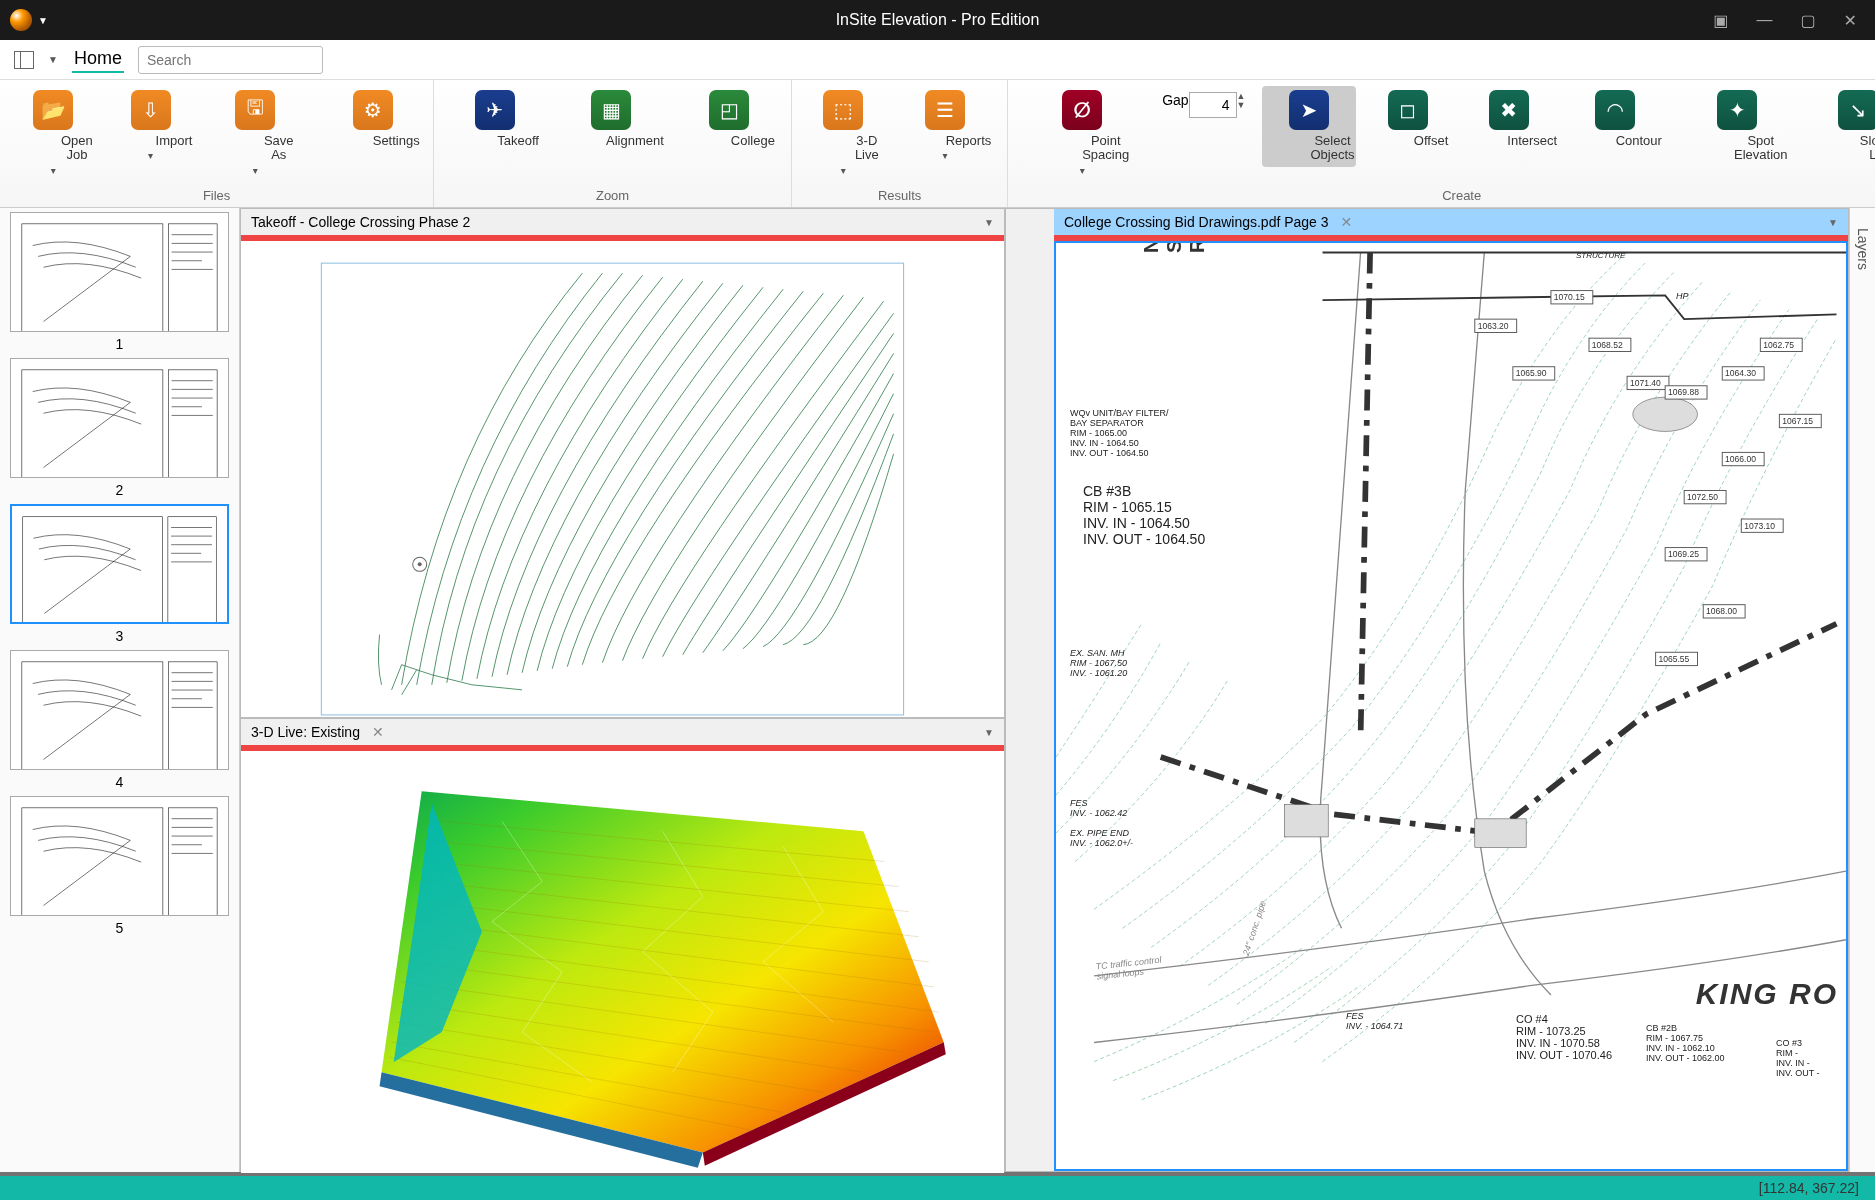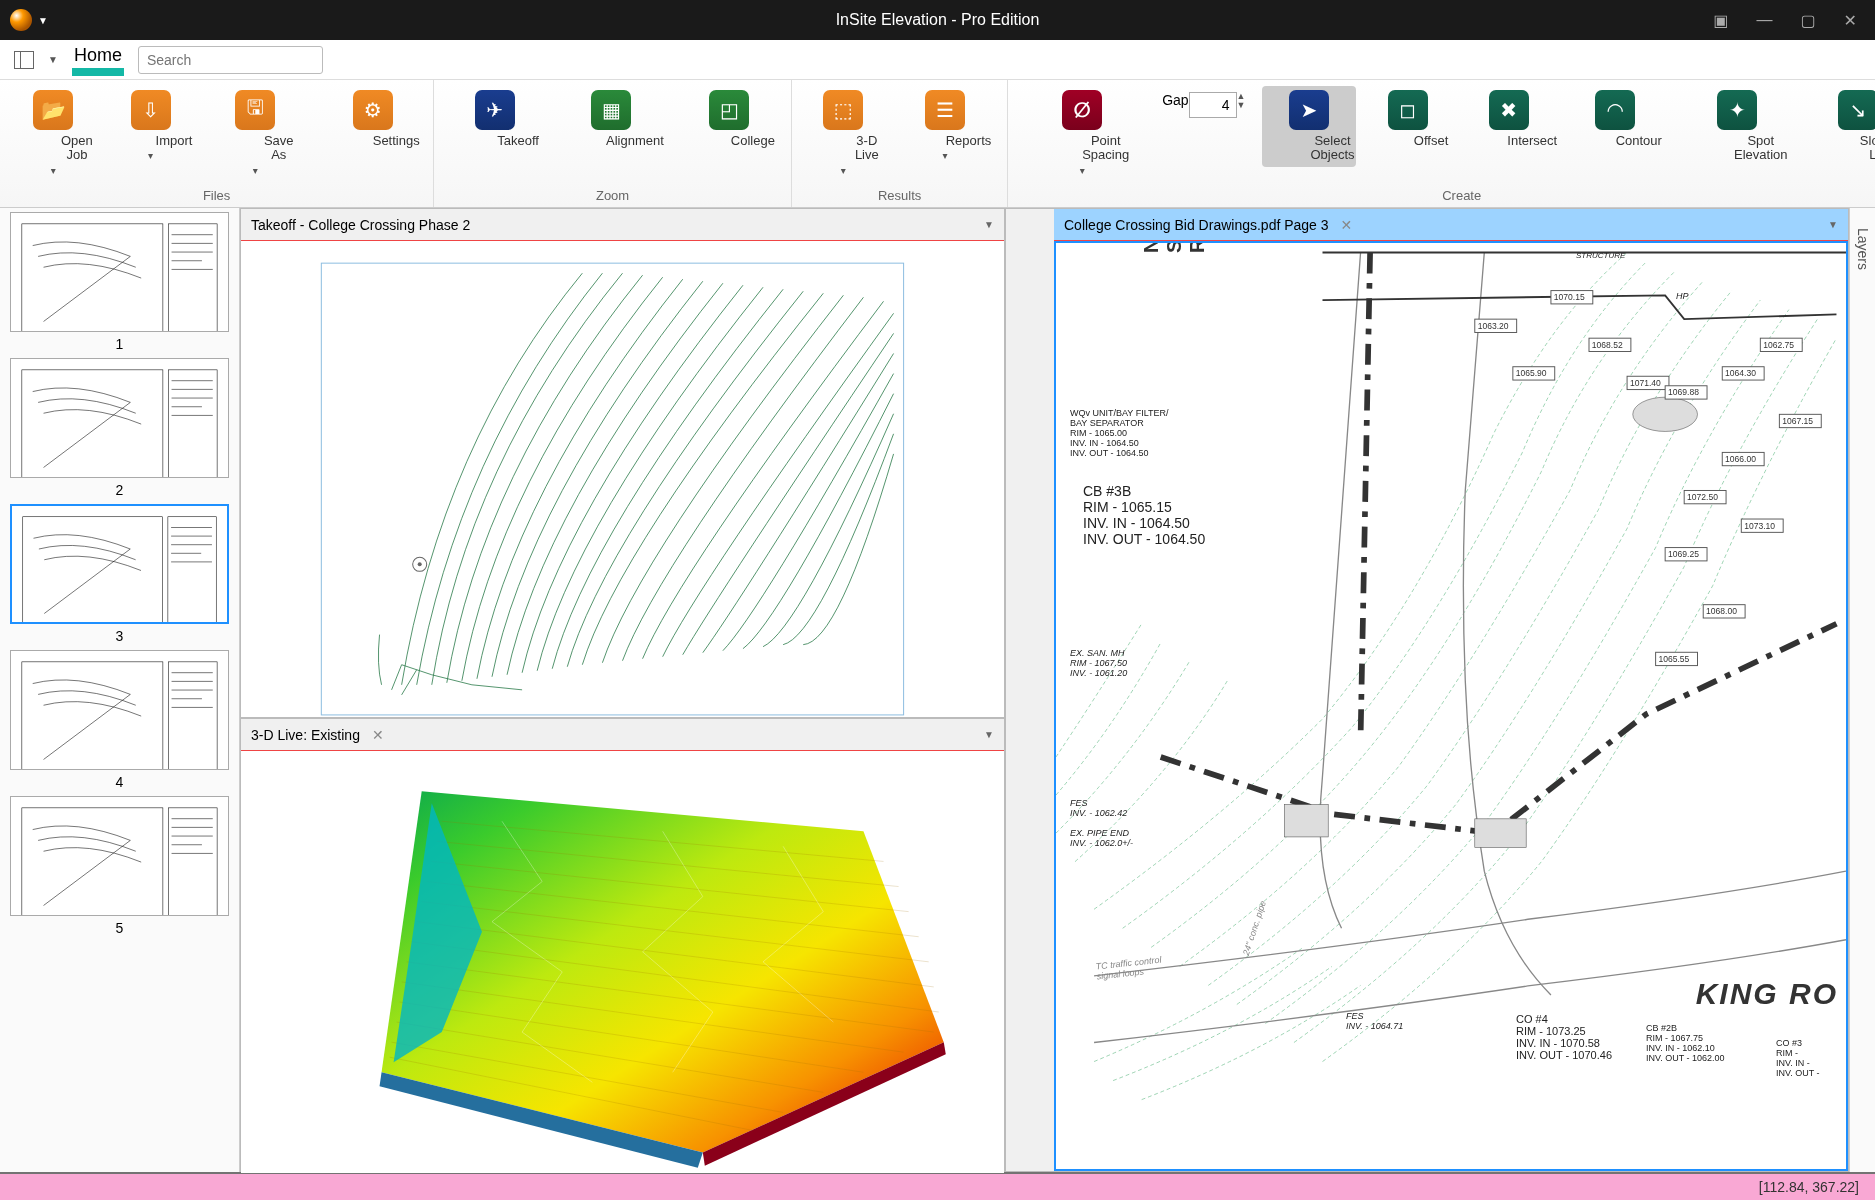"Home" .menubar .home { border-bottom: 8px solid #14b8a6 -> 2px solid #14b8a6 }
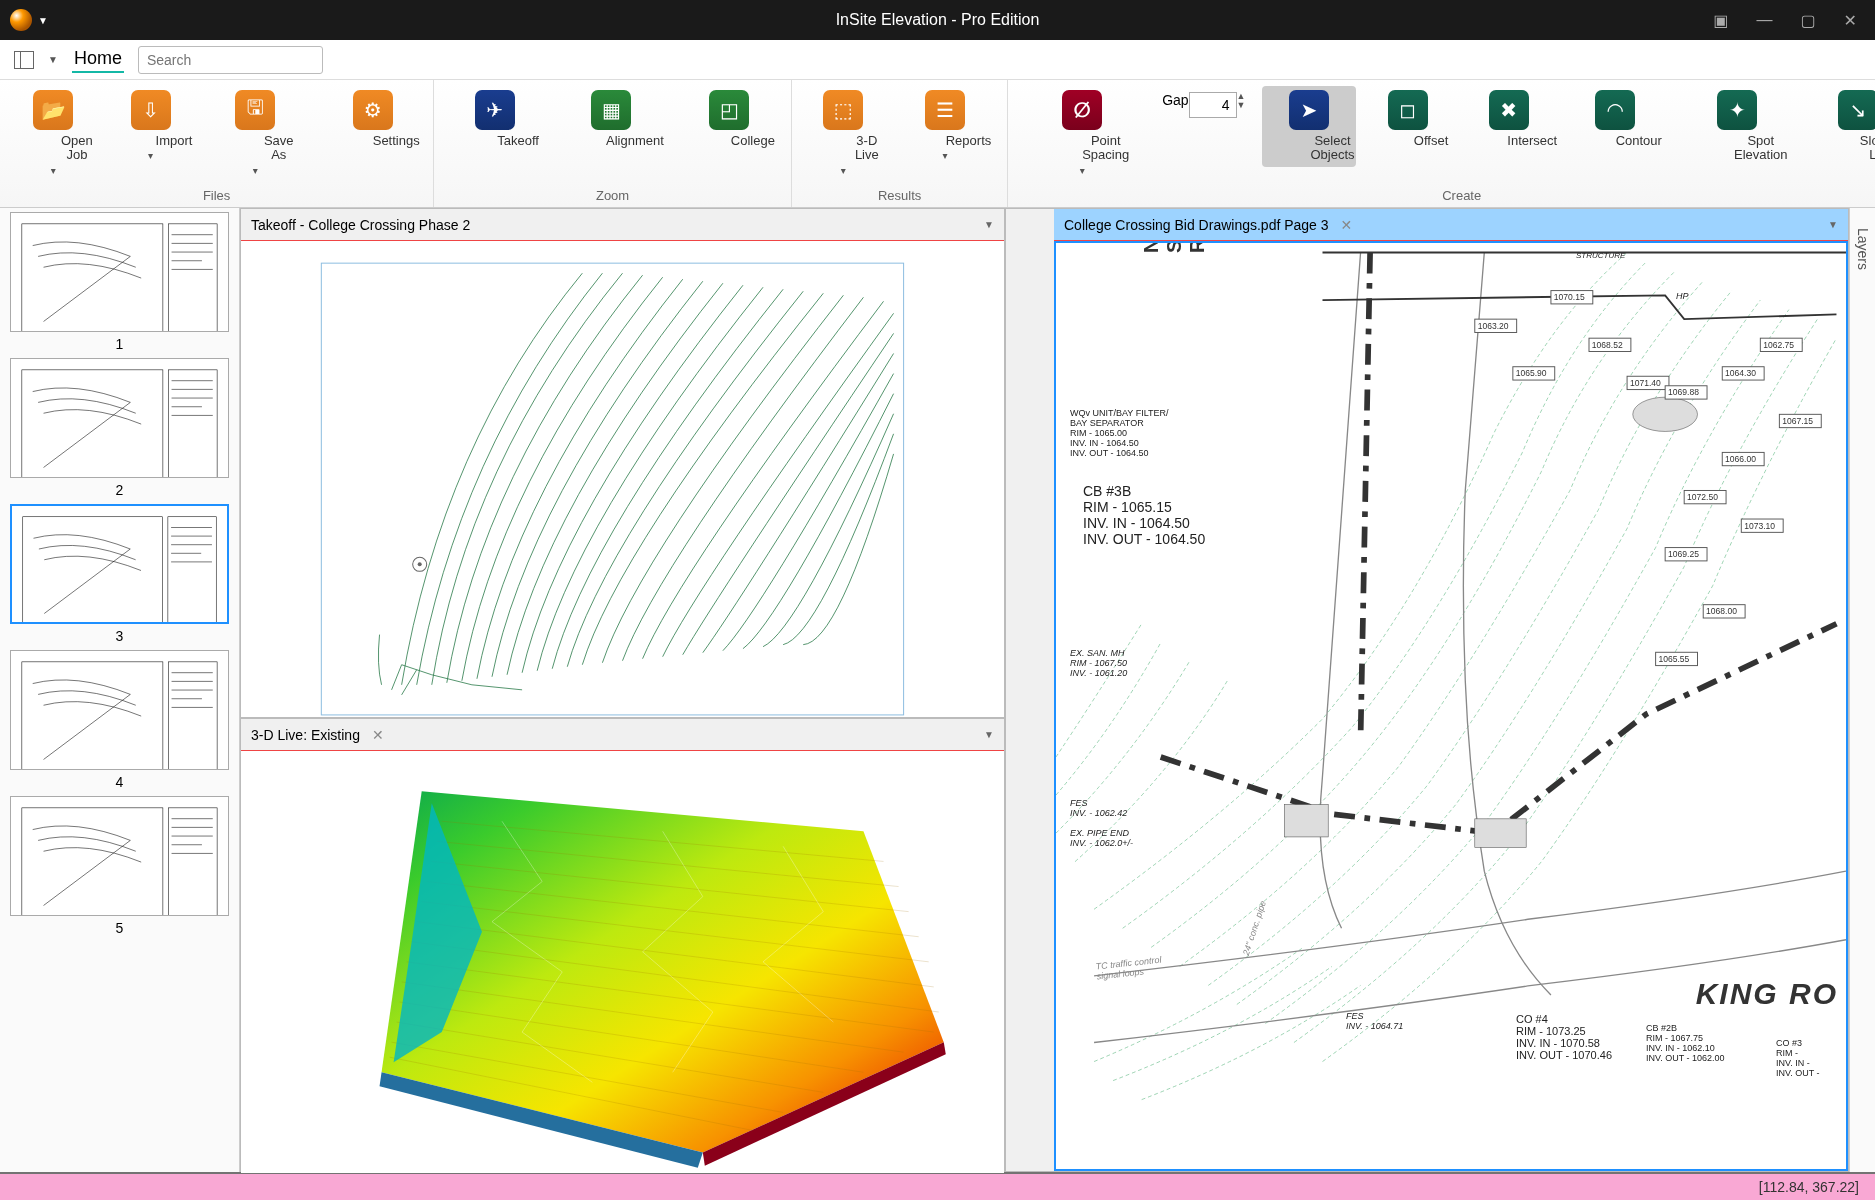"Takeoff - College Crossing Phase" .pane-head { border-bottom: 1px solid #ef4444 -> 6px solid #ef4444 }
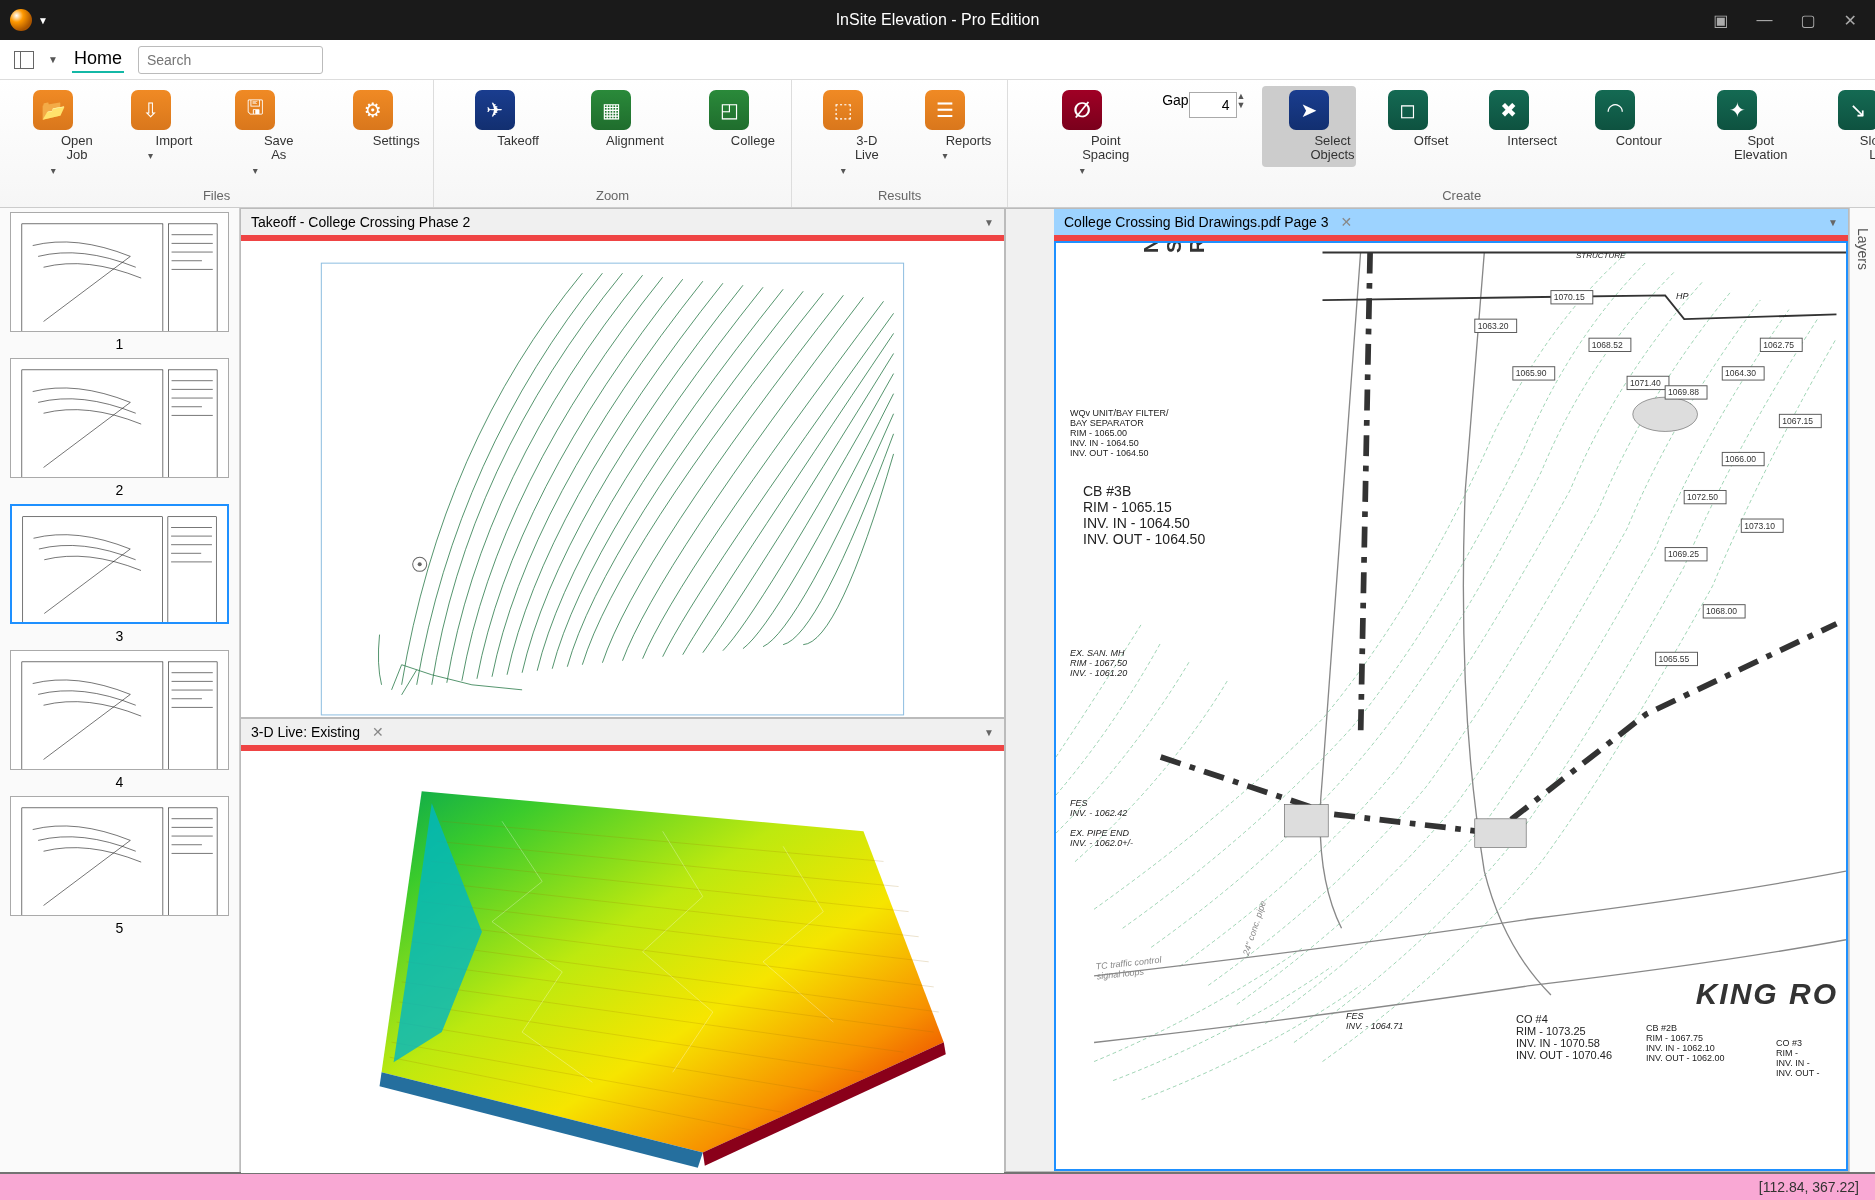"[112.84, 367.22]" .statusbar { background: #f9a8d4 -> #14b8a6; border-top: 2px solid #737373 -> 4px solid #737373 }
